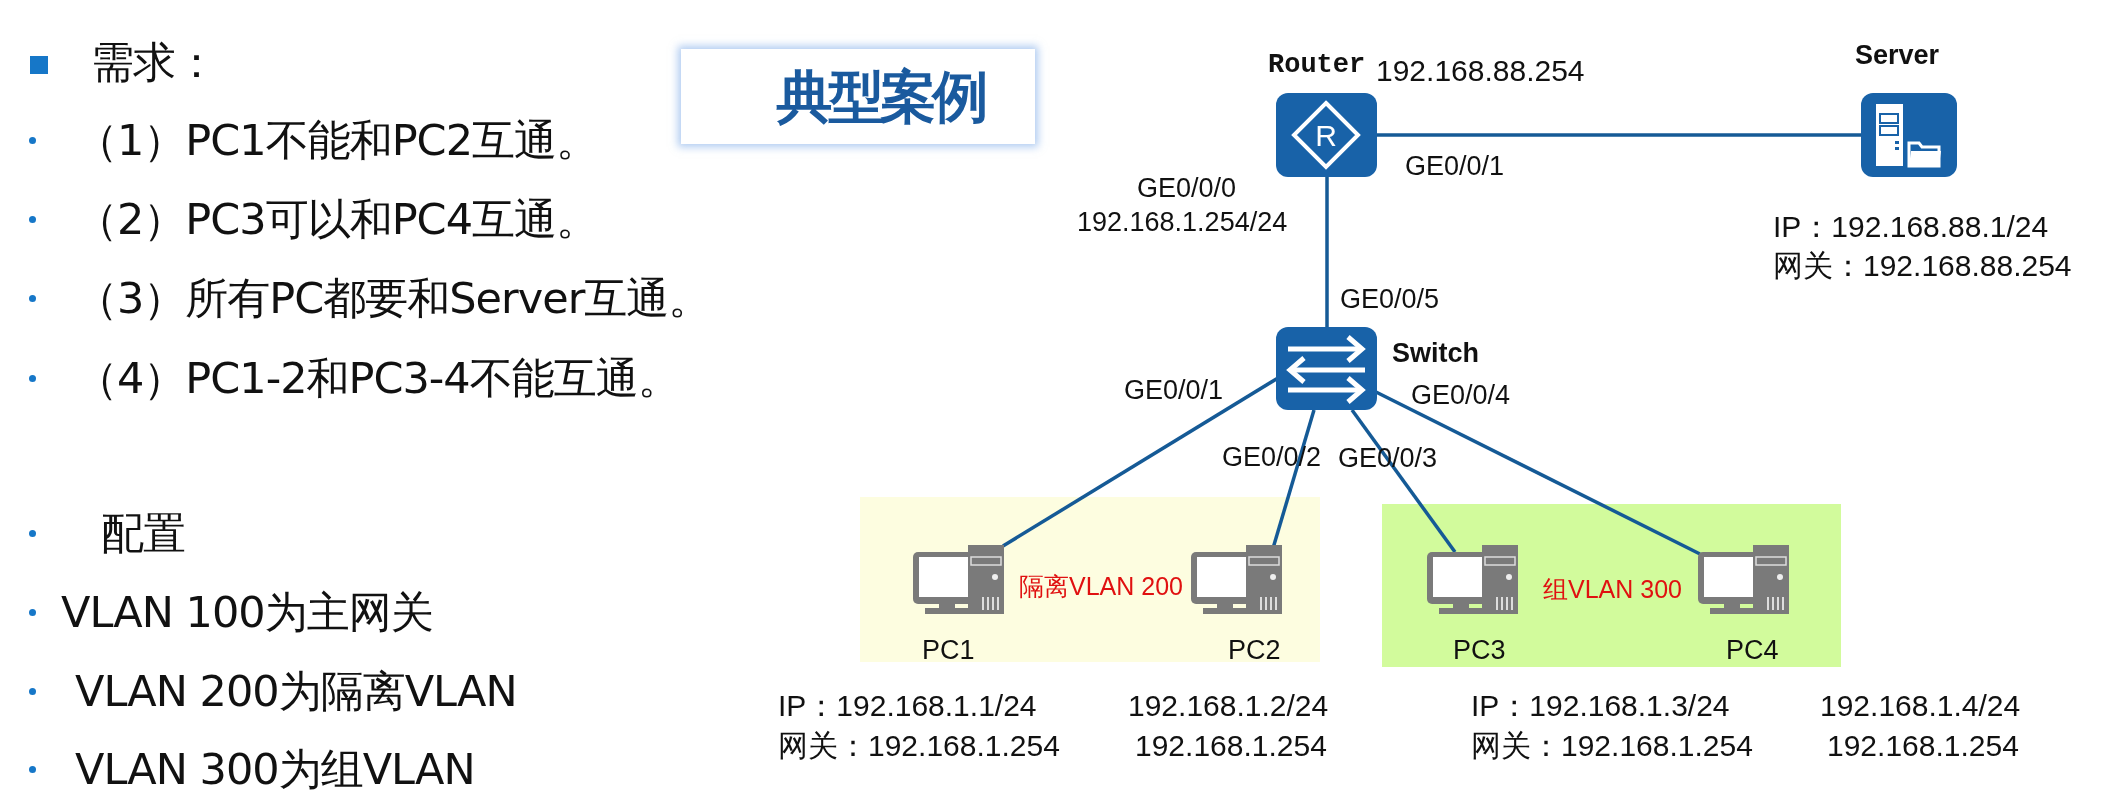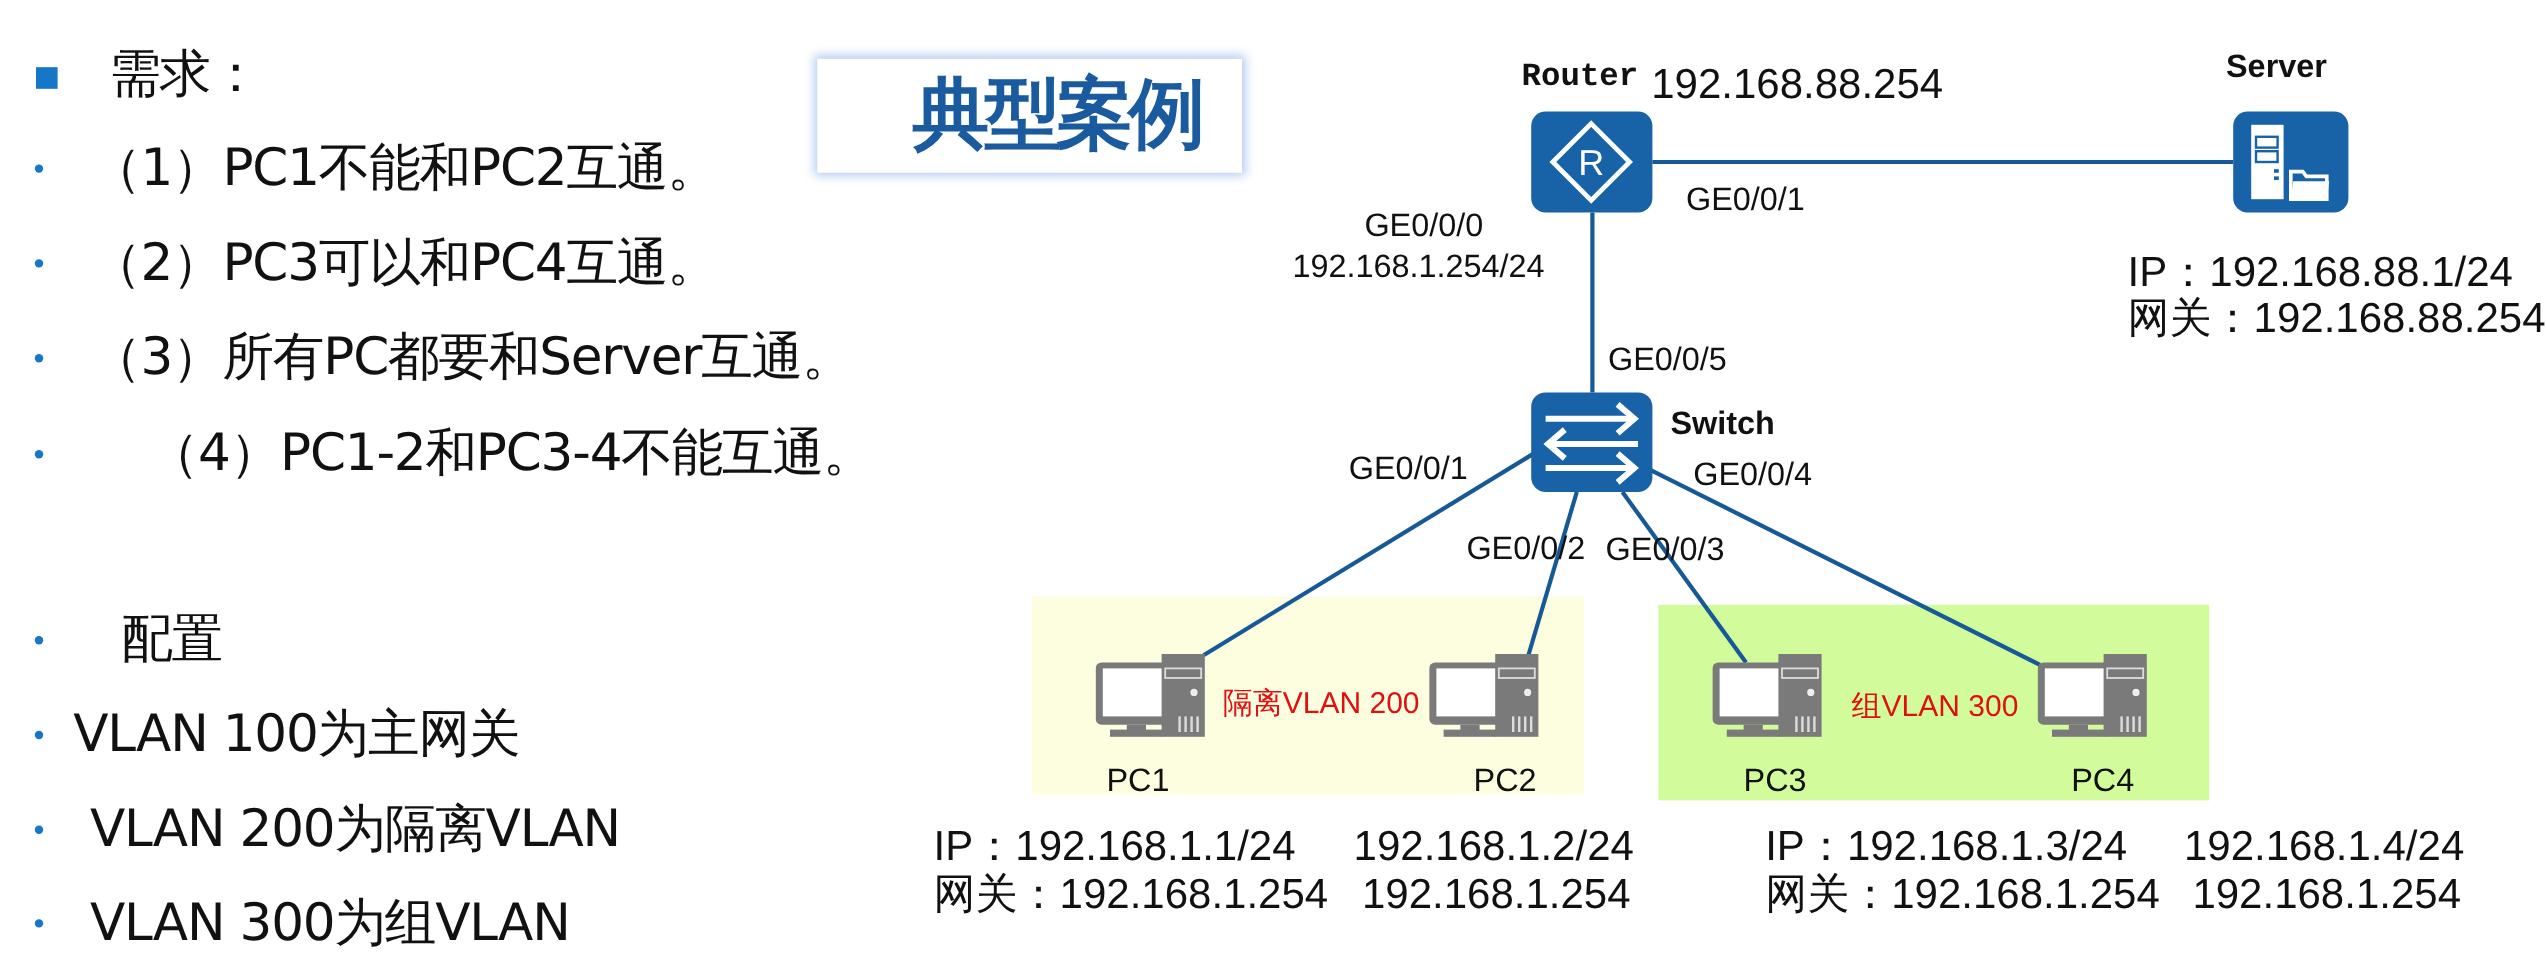"典型案例" .title-text { font-size: 64px -> 56px }
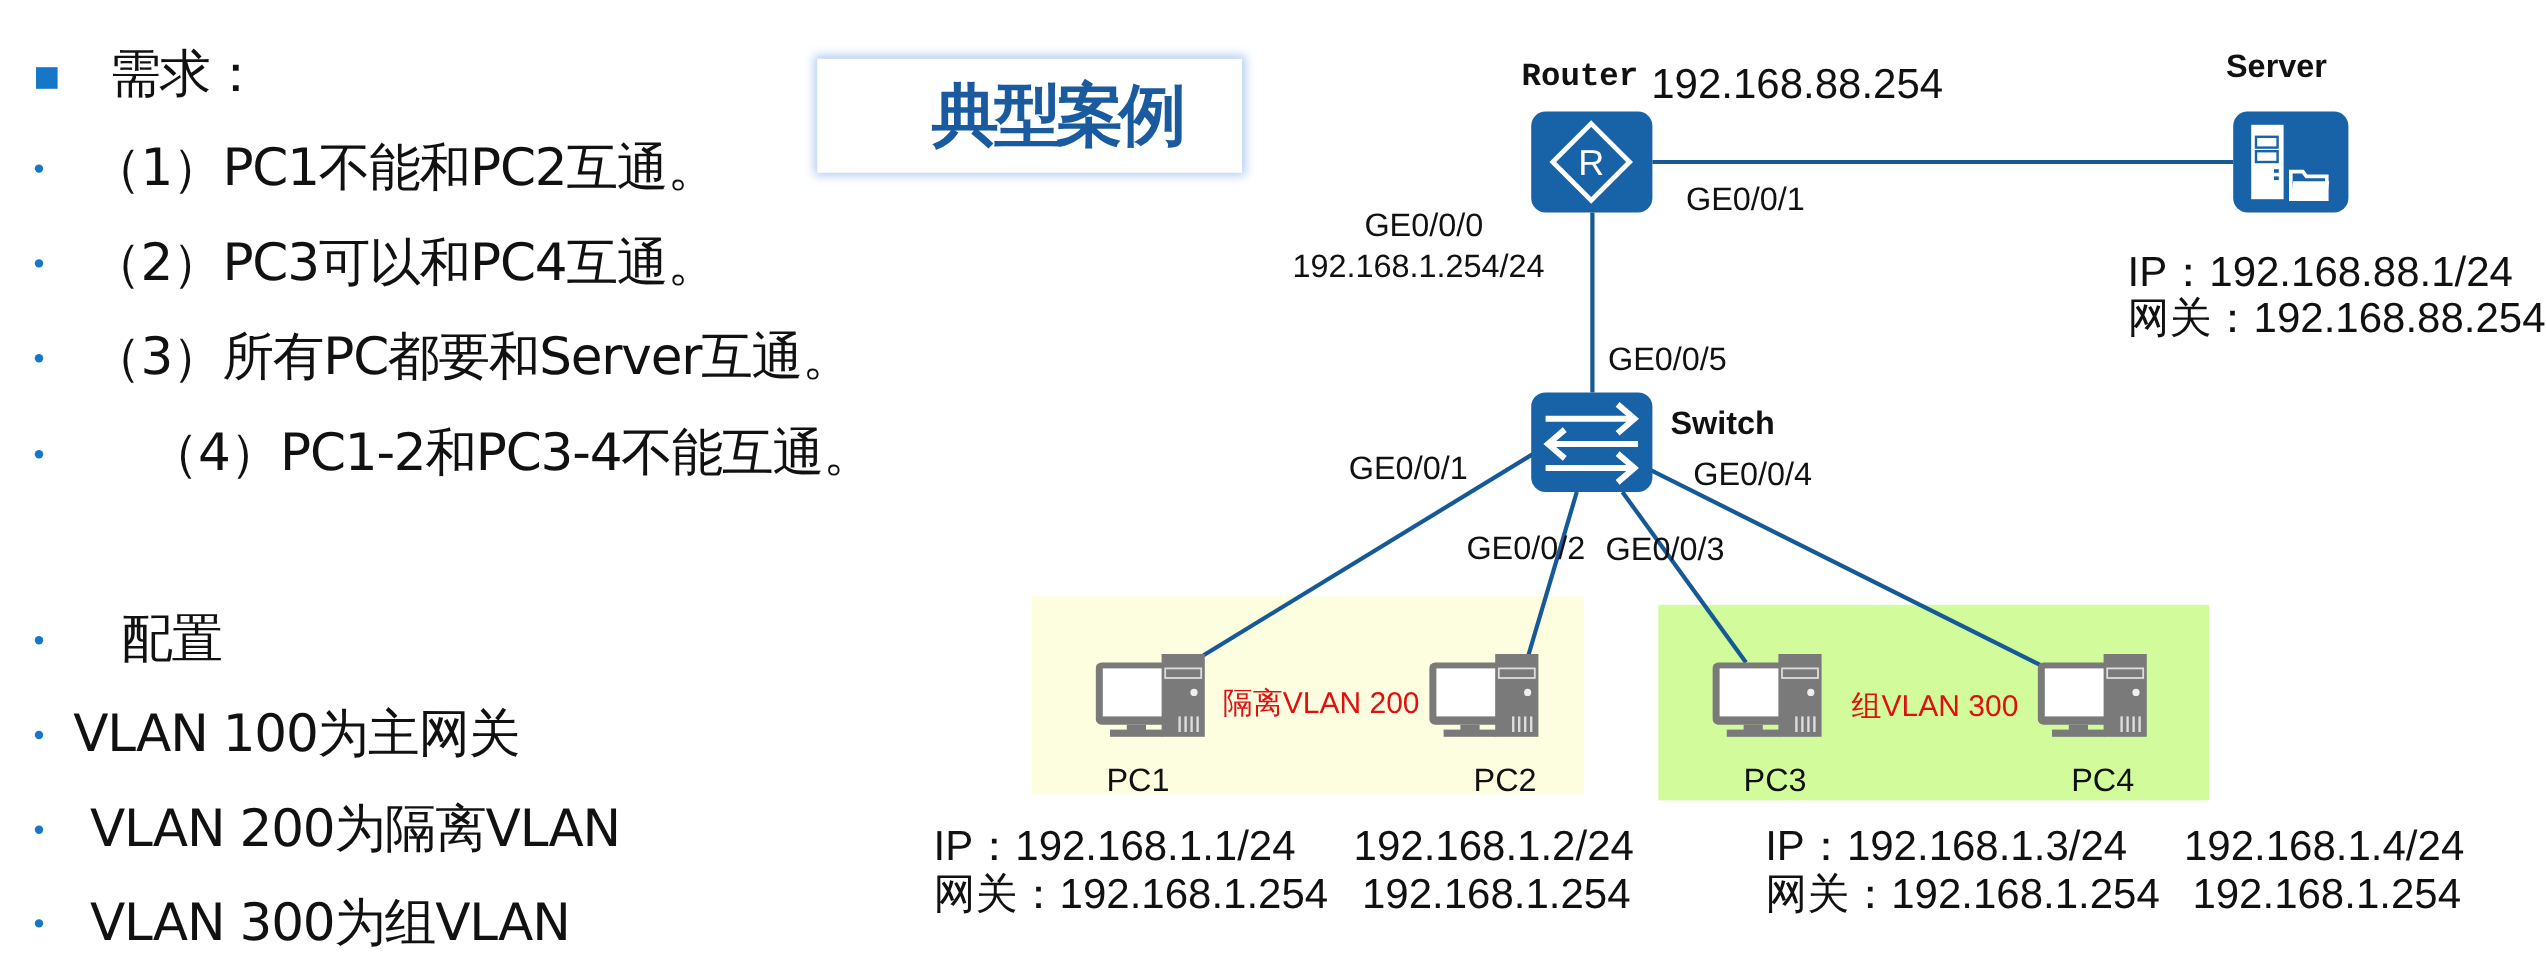"192.168.88.254" .lbl-ip { font-size: 35px -> 30px }
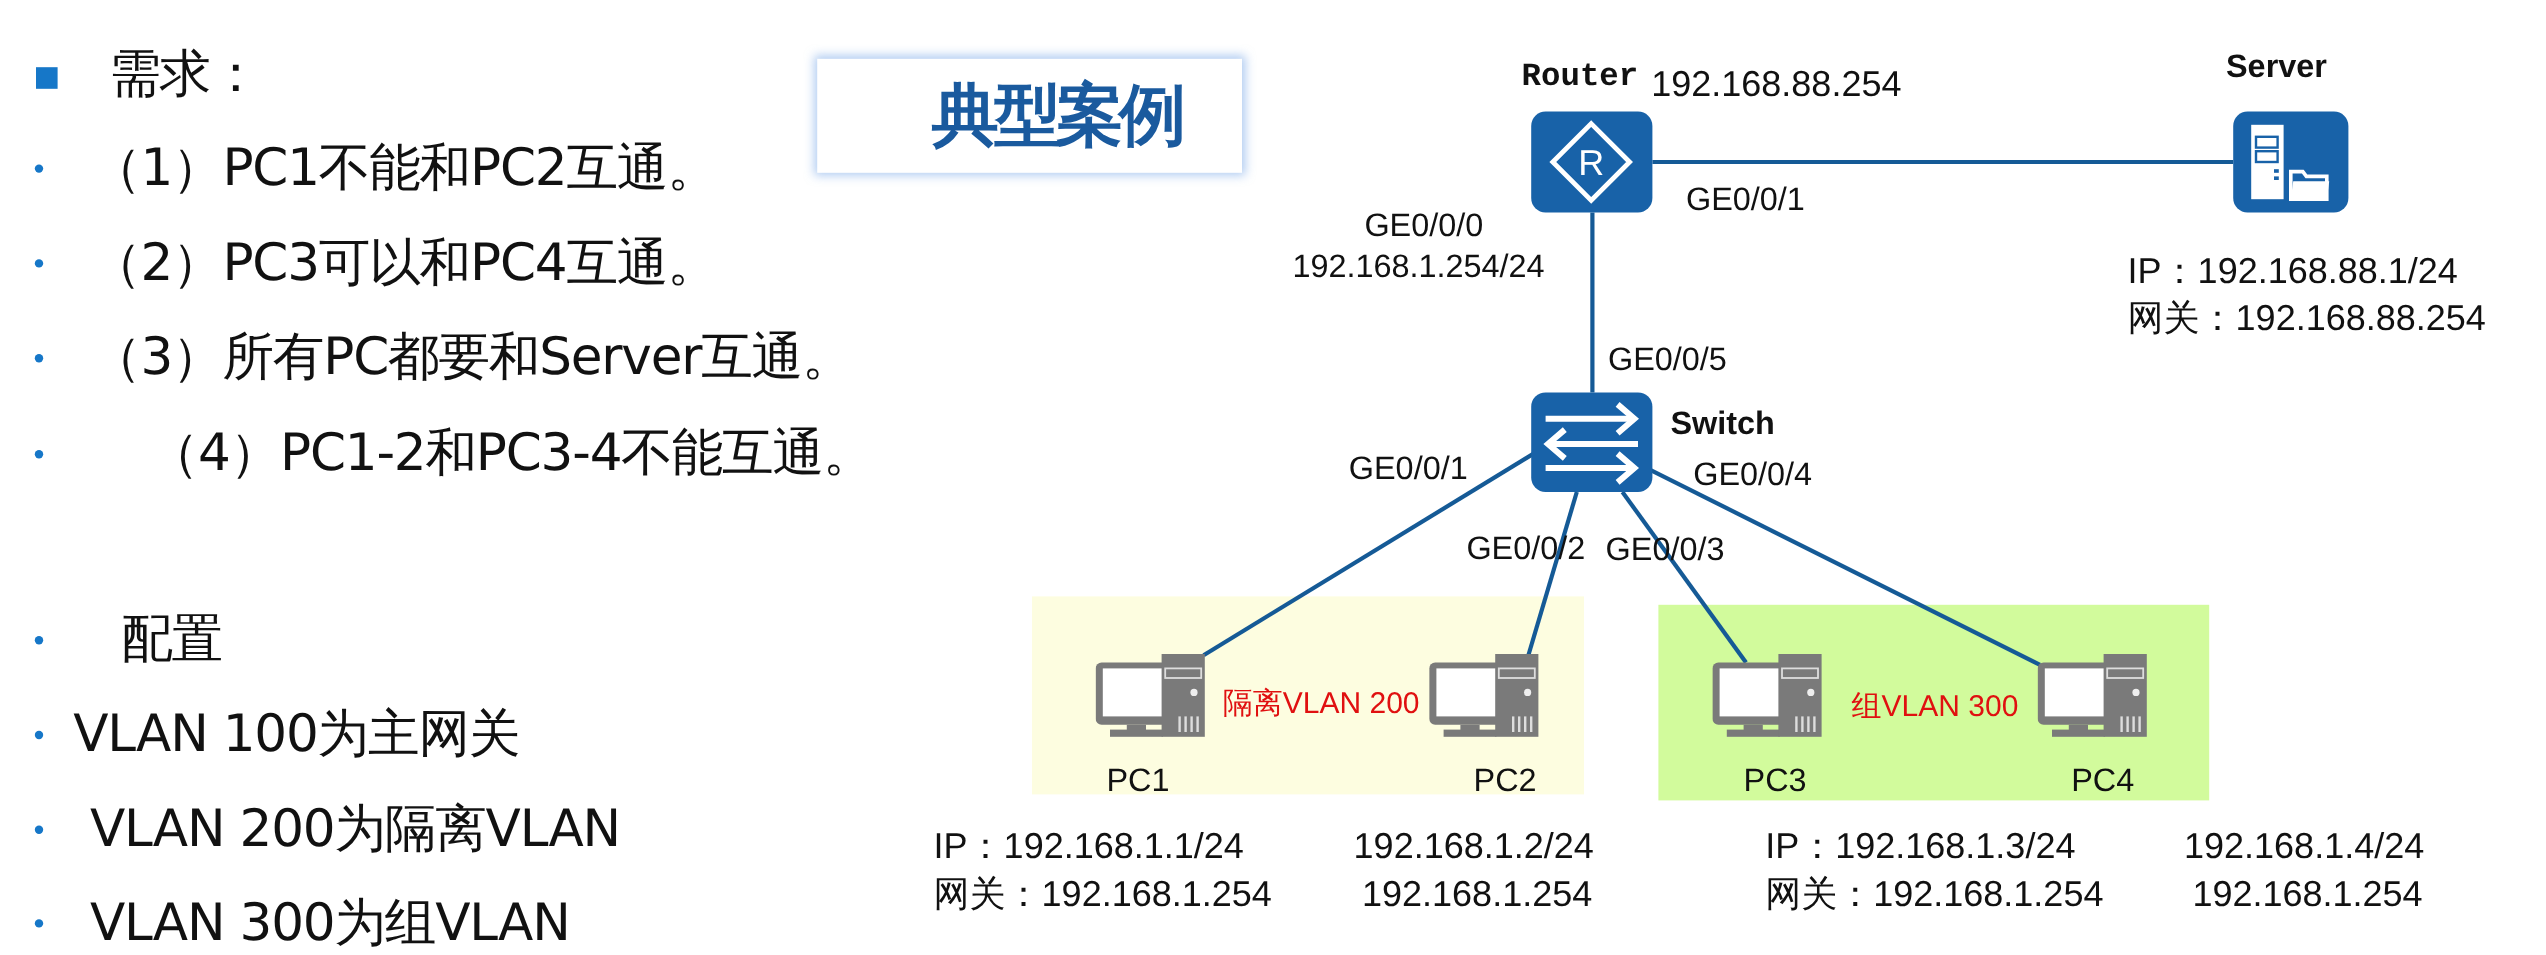"（4）PC1-2和PC3-4不能互通。" div.ltxt { margin-left: 48px -> none }
